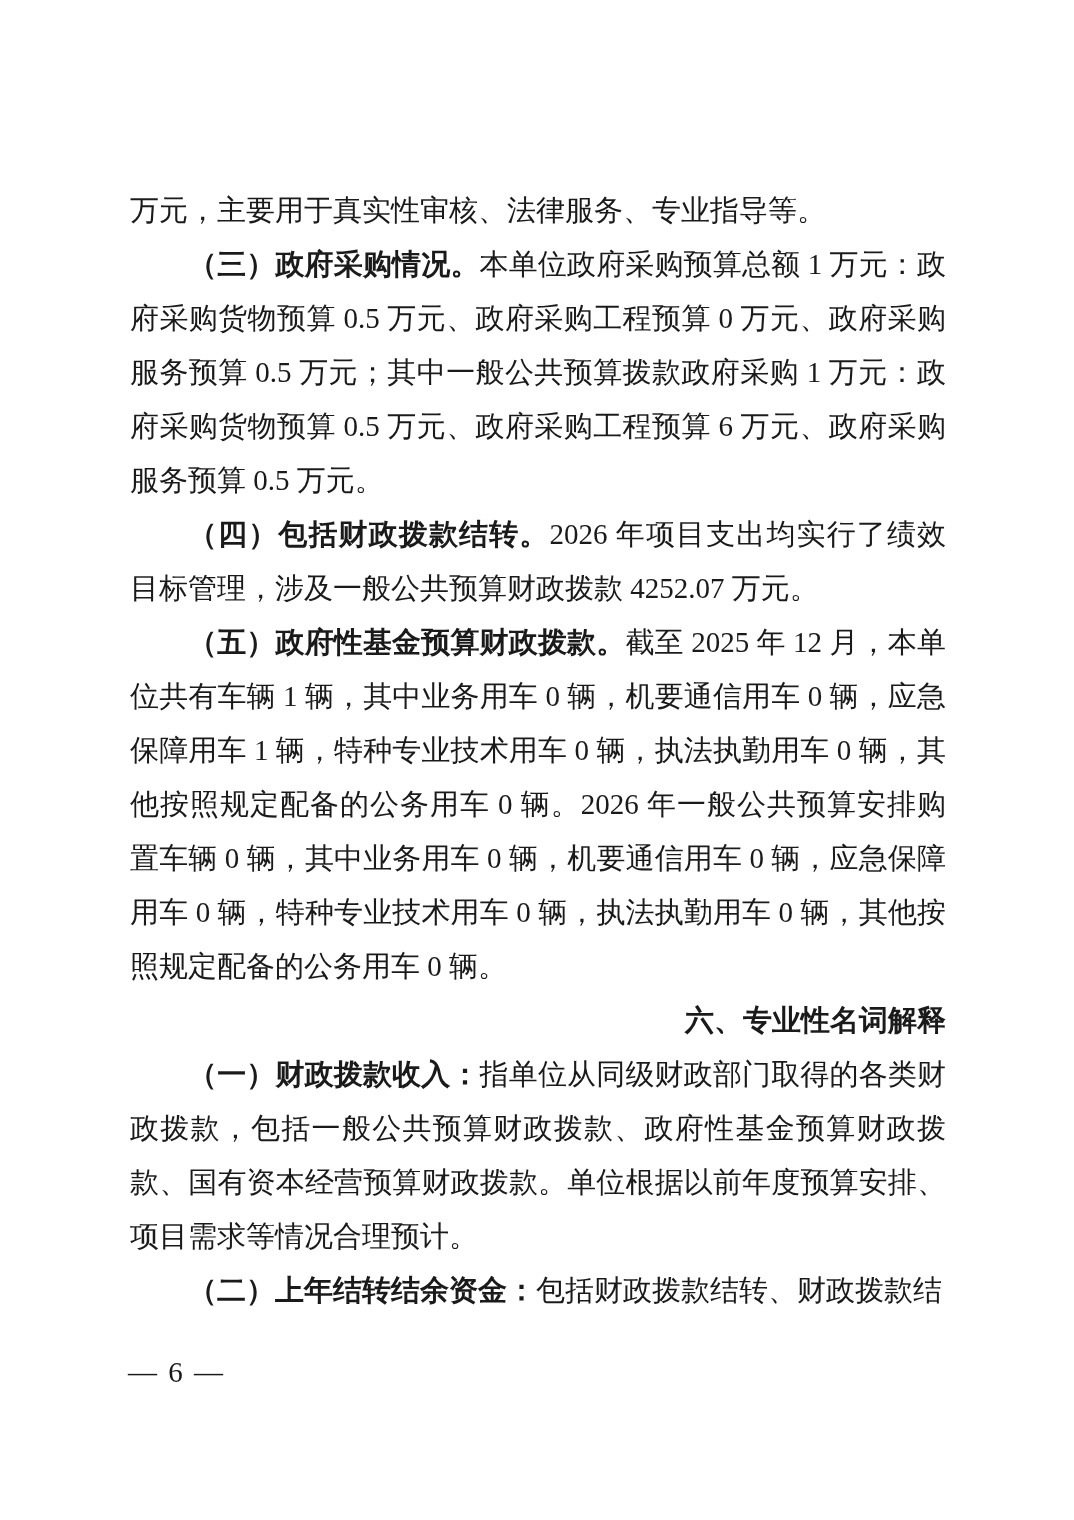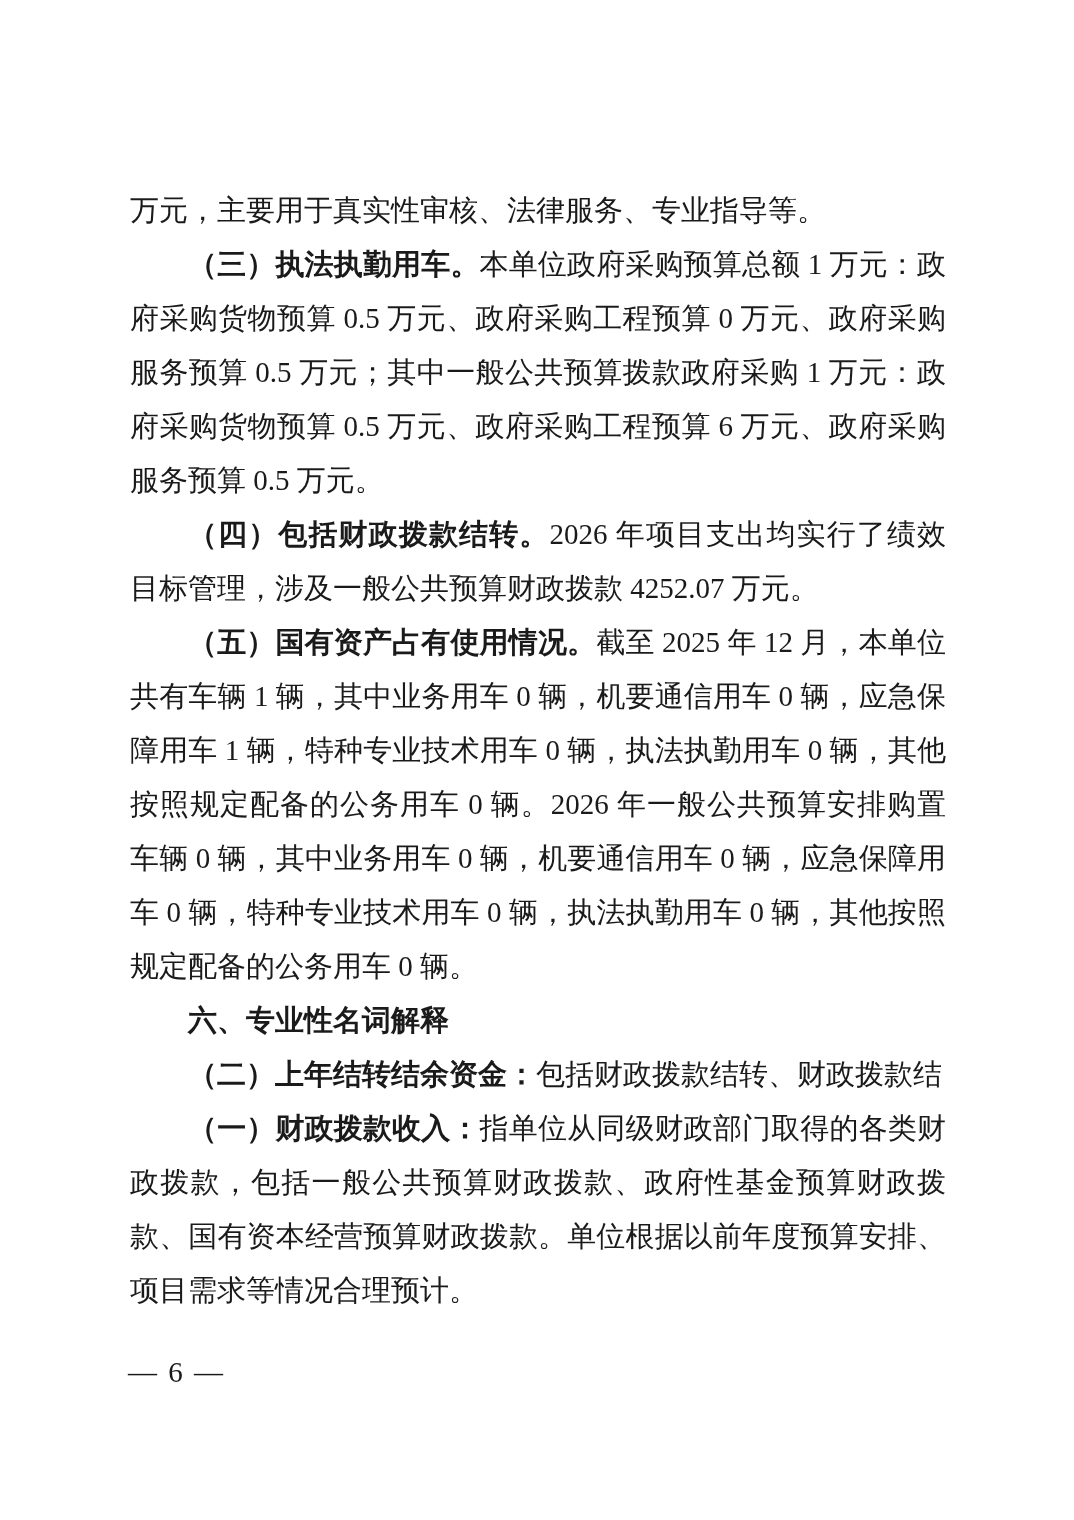"（三）执法执勤用车。" span.run { text: 执法执勤用车 -> 政府采购情况 }
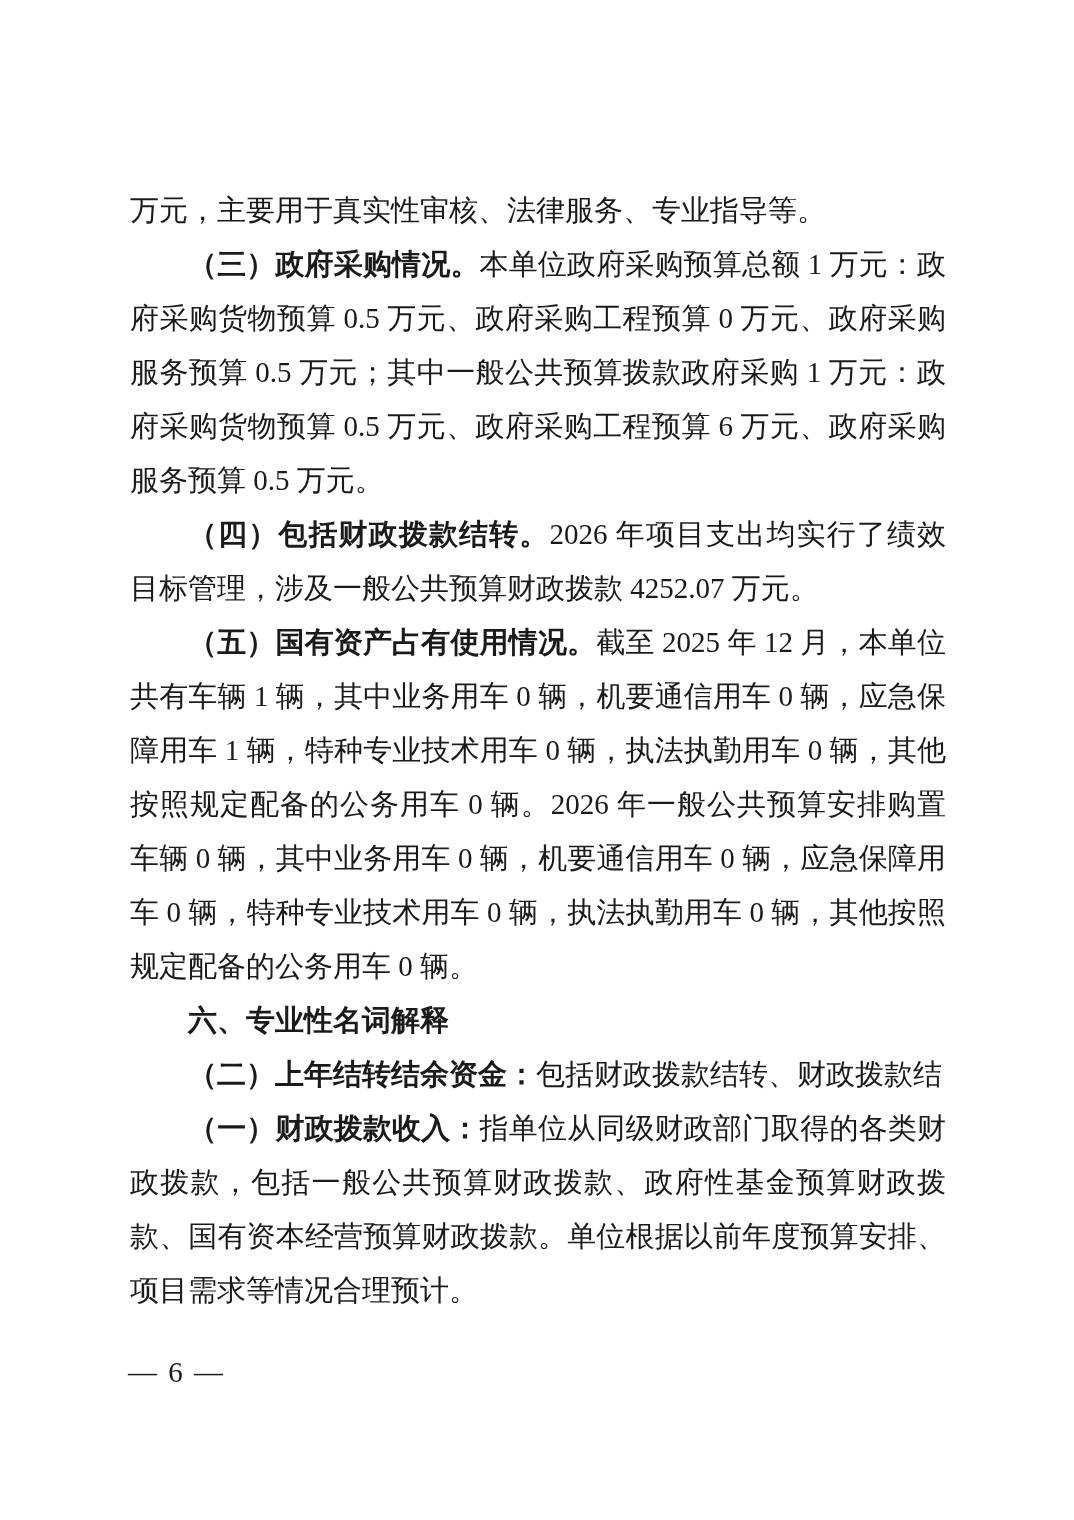"（五）国有资产占有使用情况。" span.run { text: 国有资产占有使用情况 -> 政府性基金预算财政拨款 }
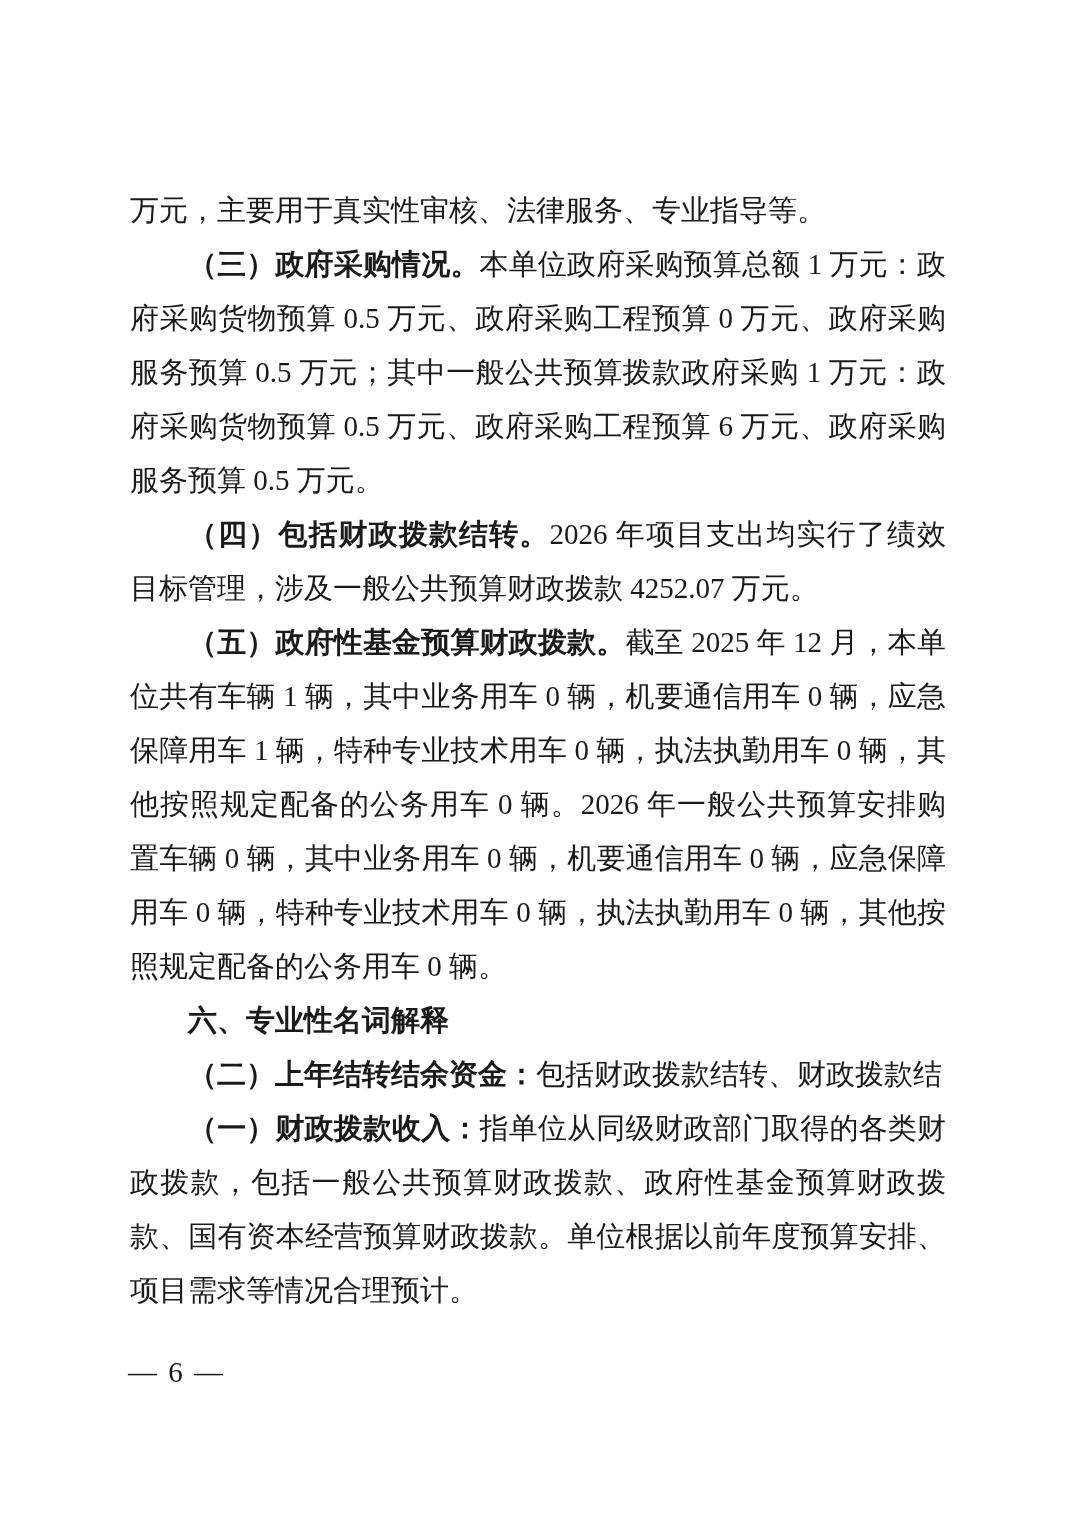"六、专业性名词解释" .section-heading { text-align: left -> right }
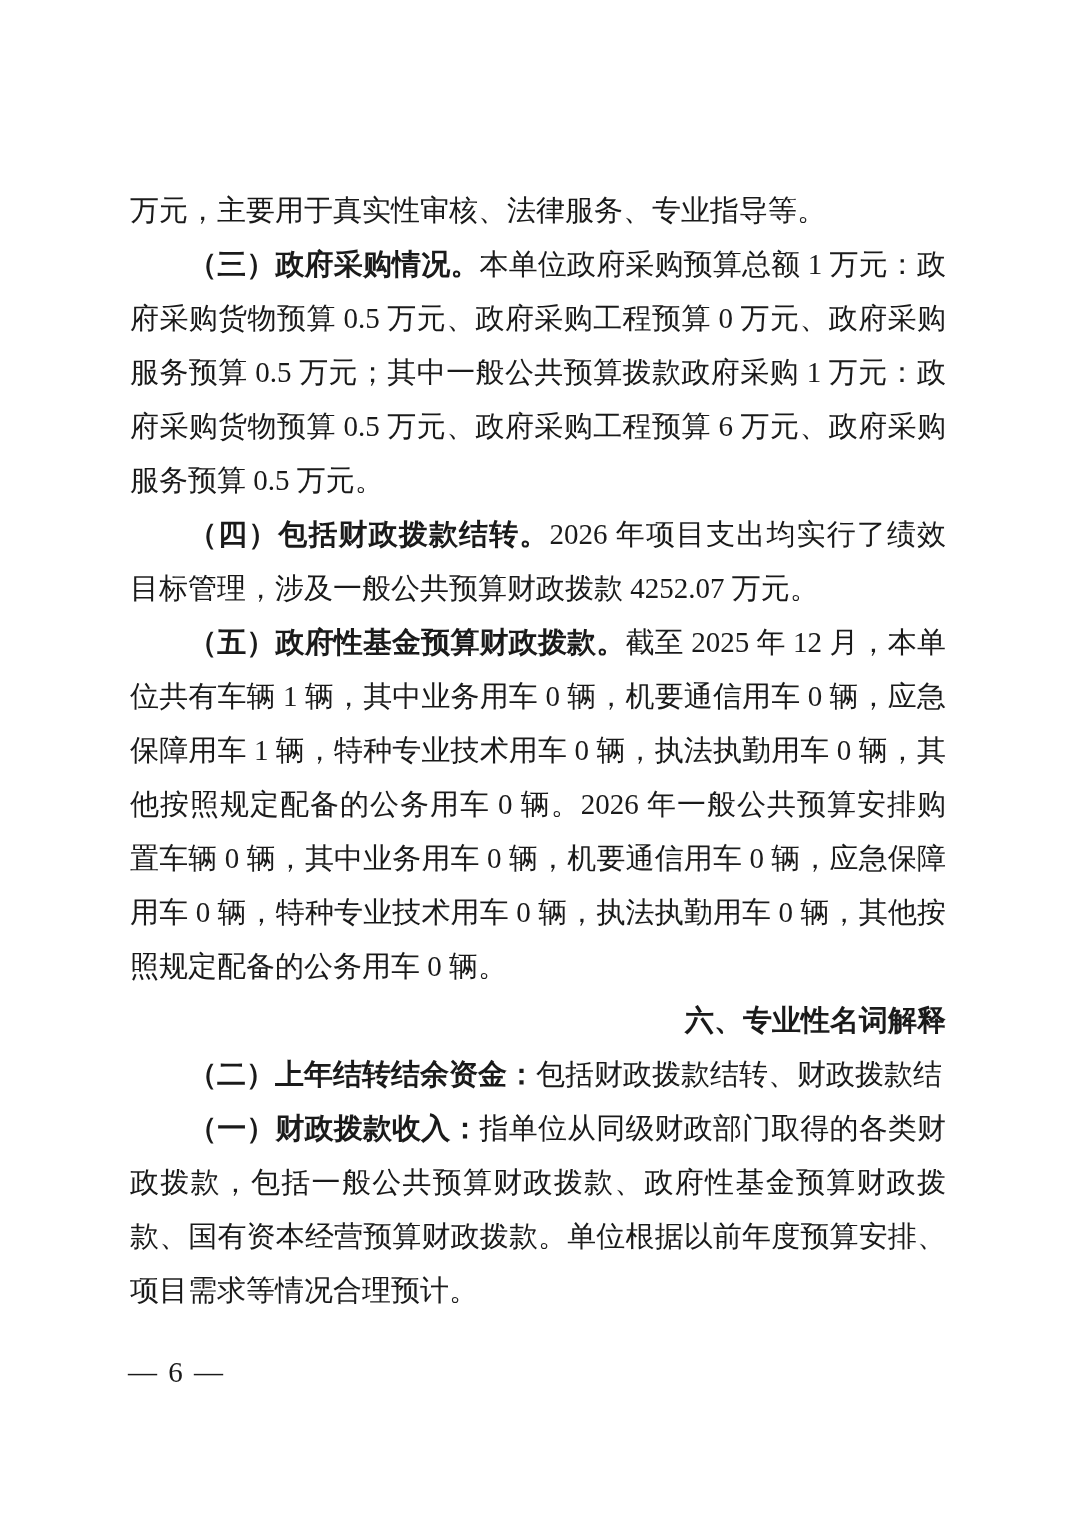"（二）上年结转结余资金：包括财政拨款结转、财政拨款结" p.para { order: before "（一）财政拨款收入：指单位从同级财政部门取得的各类财政拨款，包括一般公共预算财政" -> after "（一）财政拨款收入：指单位从同级财政部门取得的各类财政拨款，包括一般公共预算财政" }
